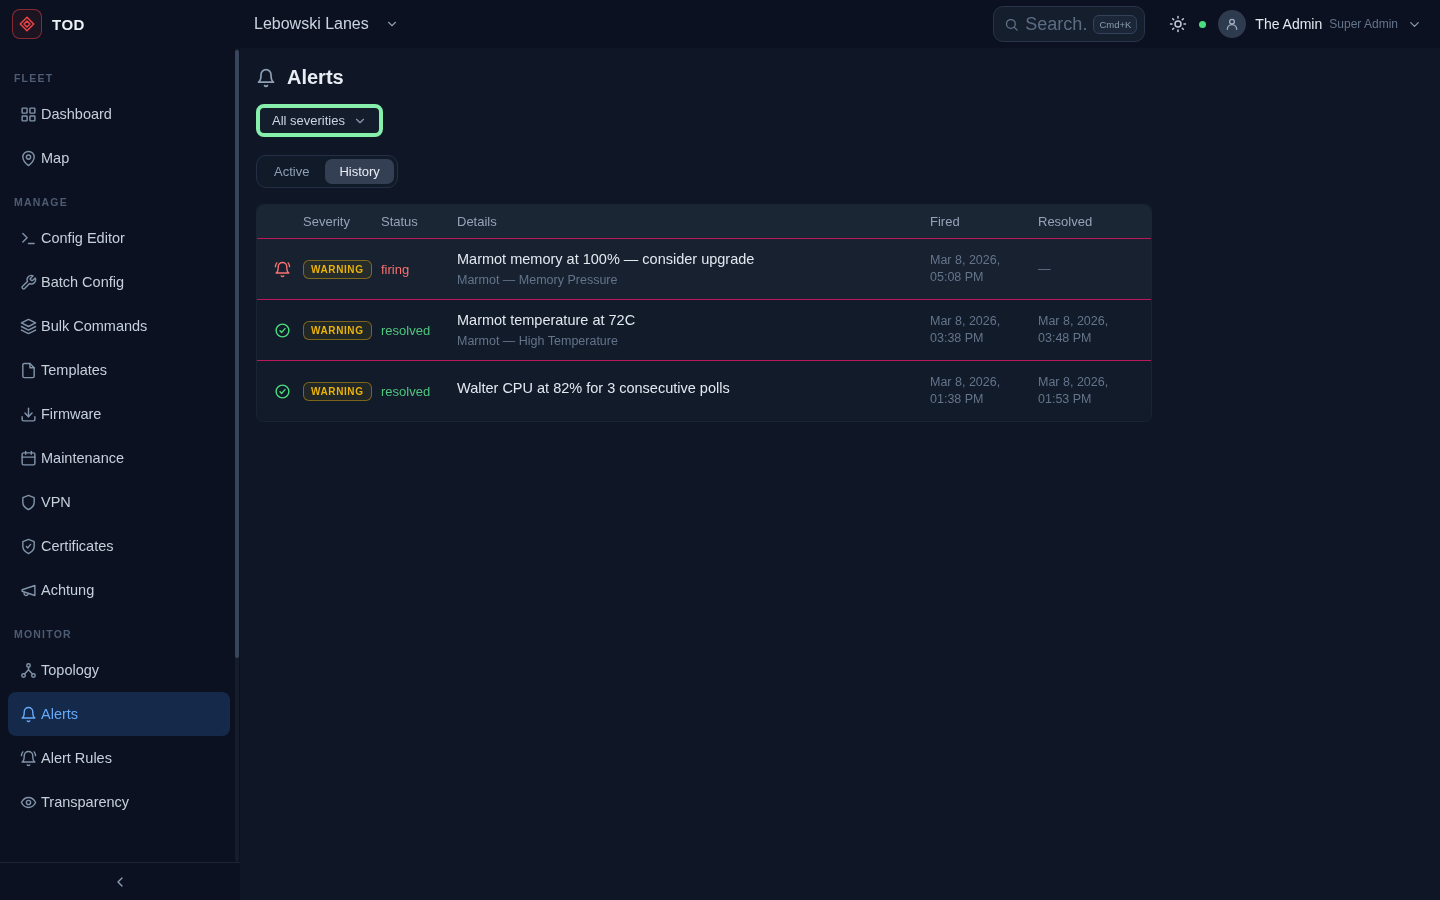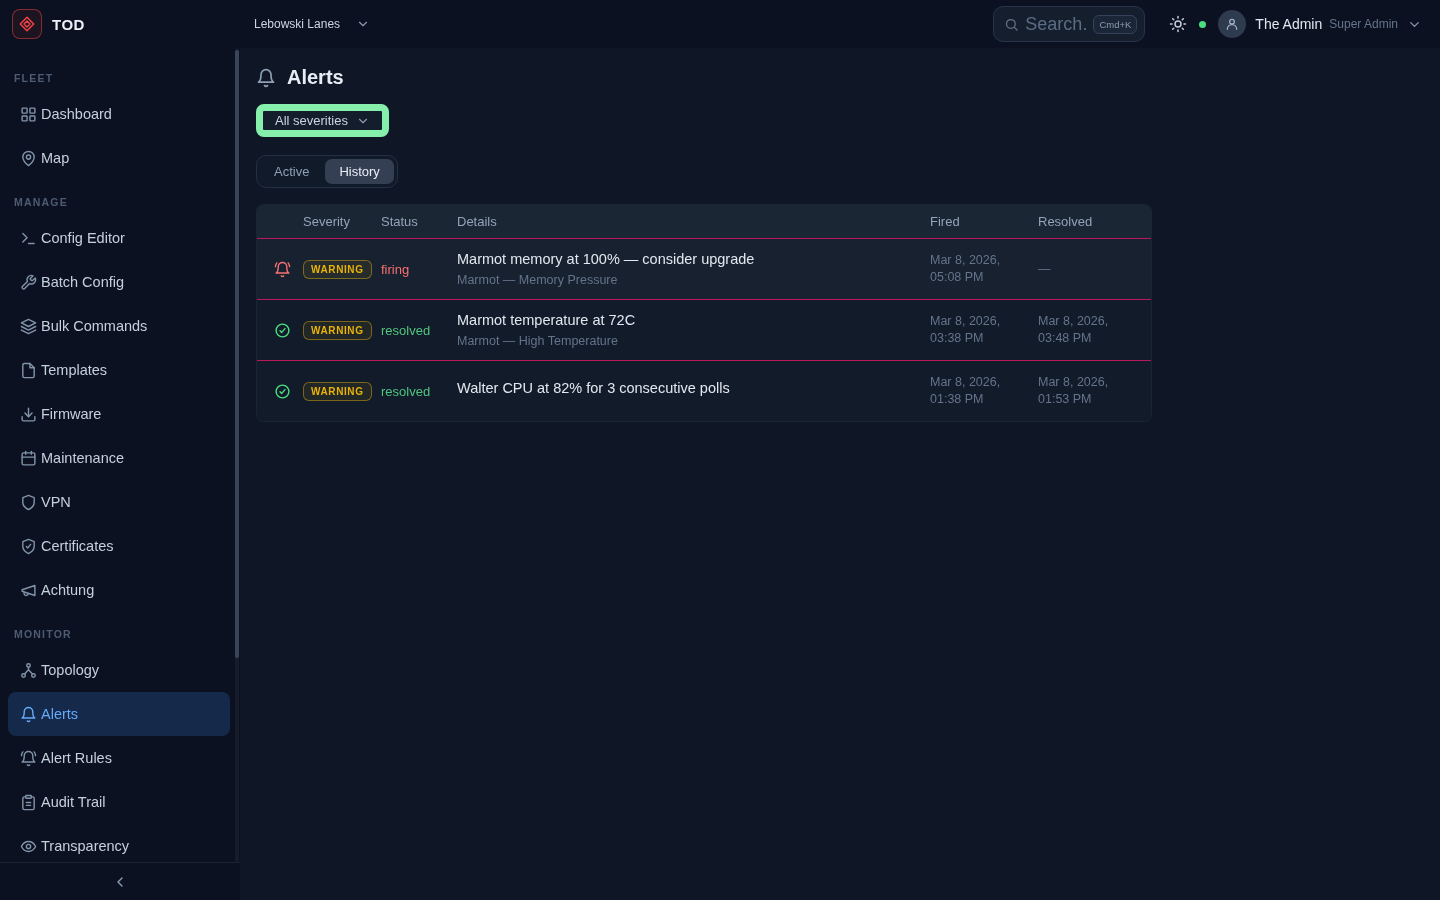"Lebowski Lanes" .org-selector { font-size: 12px -> 16px }
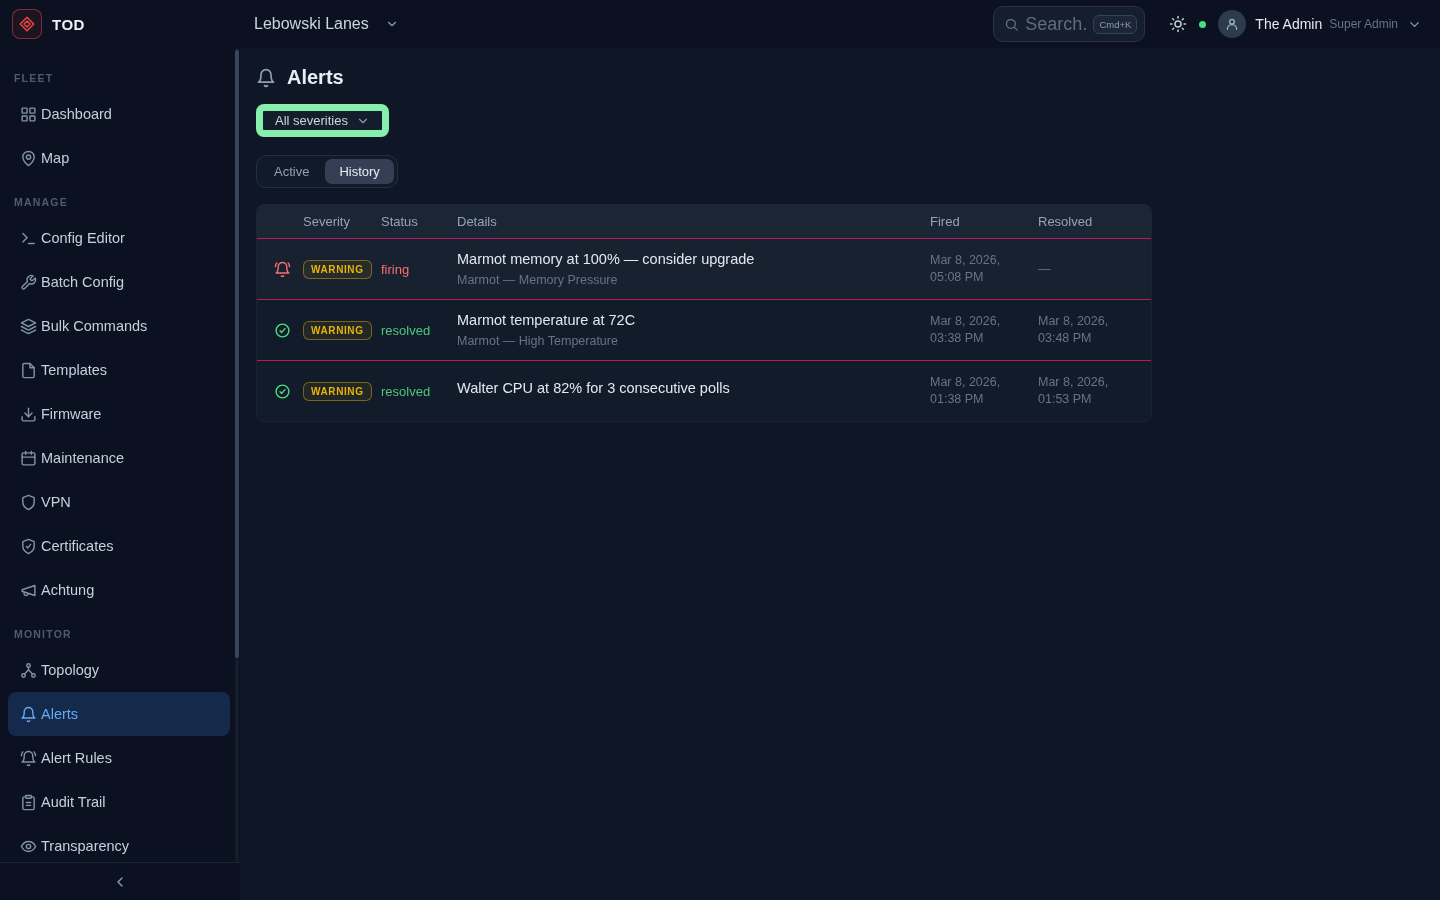"All severities" .select { border: 7px solid #86efac -> 4px solid #86efac }
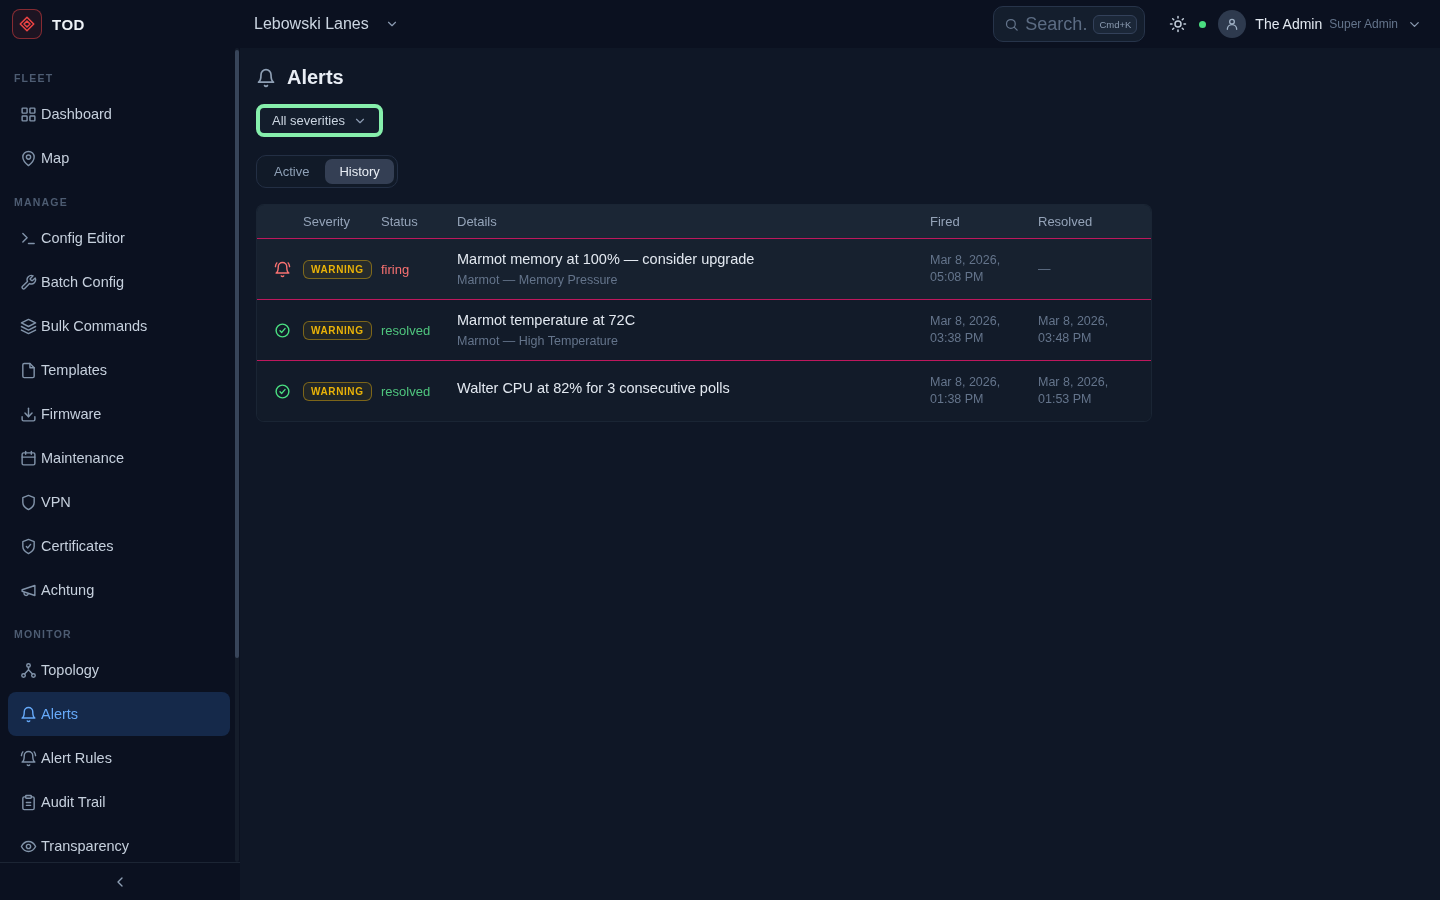"Audit Trail" div.nav-item { html: <div> <span> <svg> <rect></rect> <path></path> <path></path> </svg> </span> <span>Audit Trail</span> </div> -> none }
